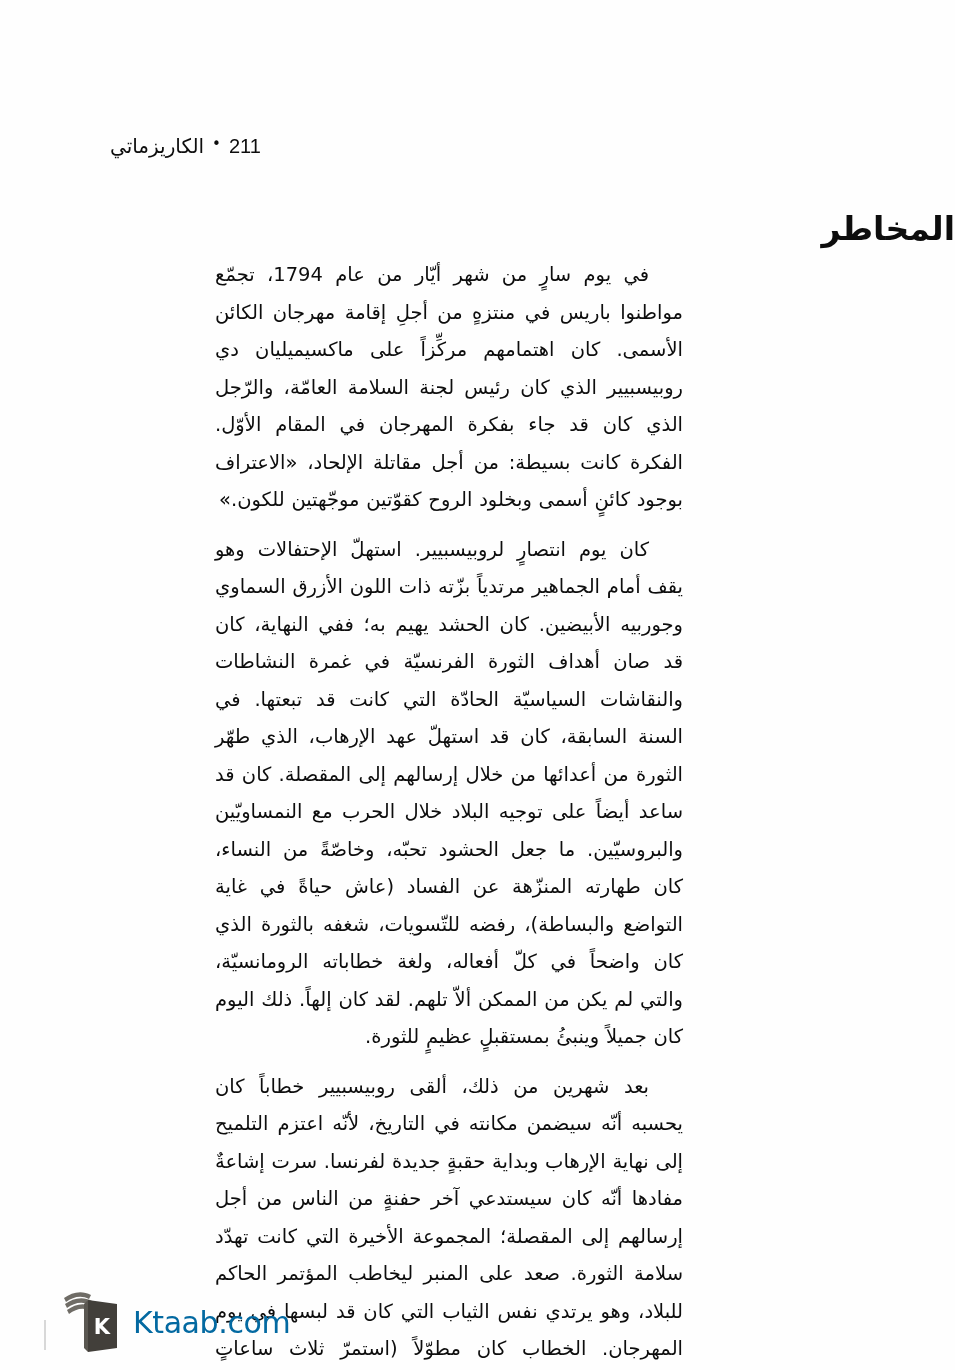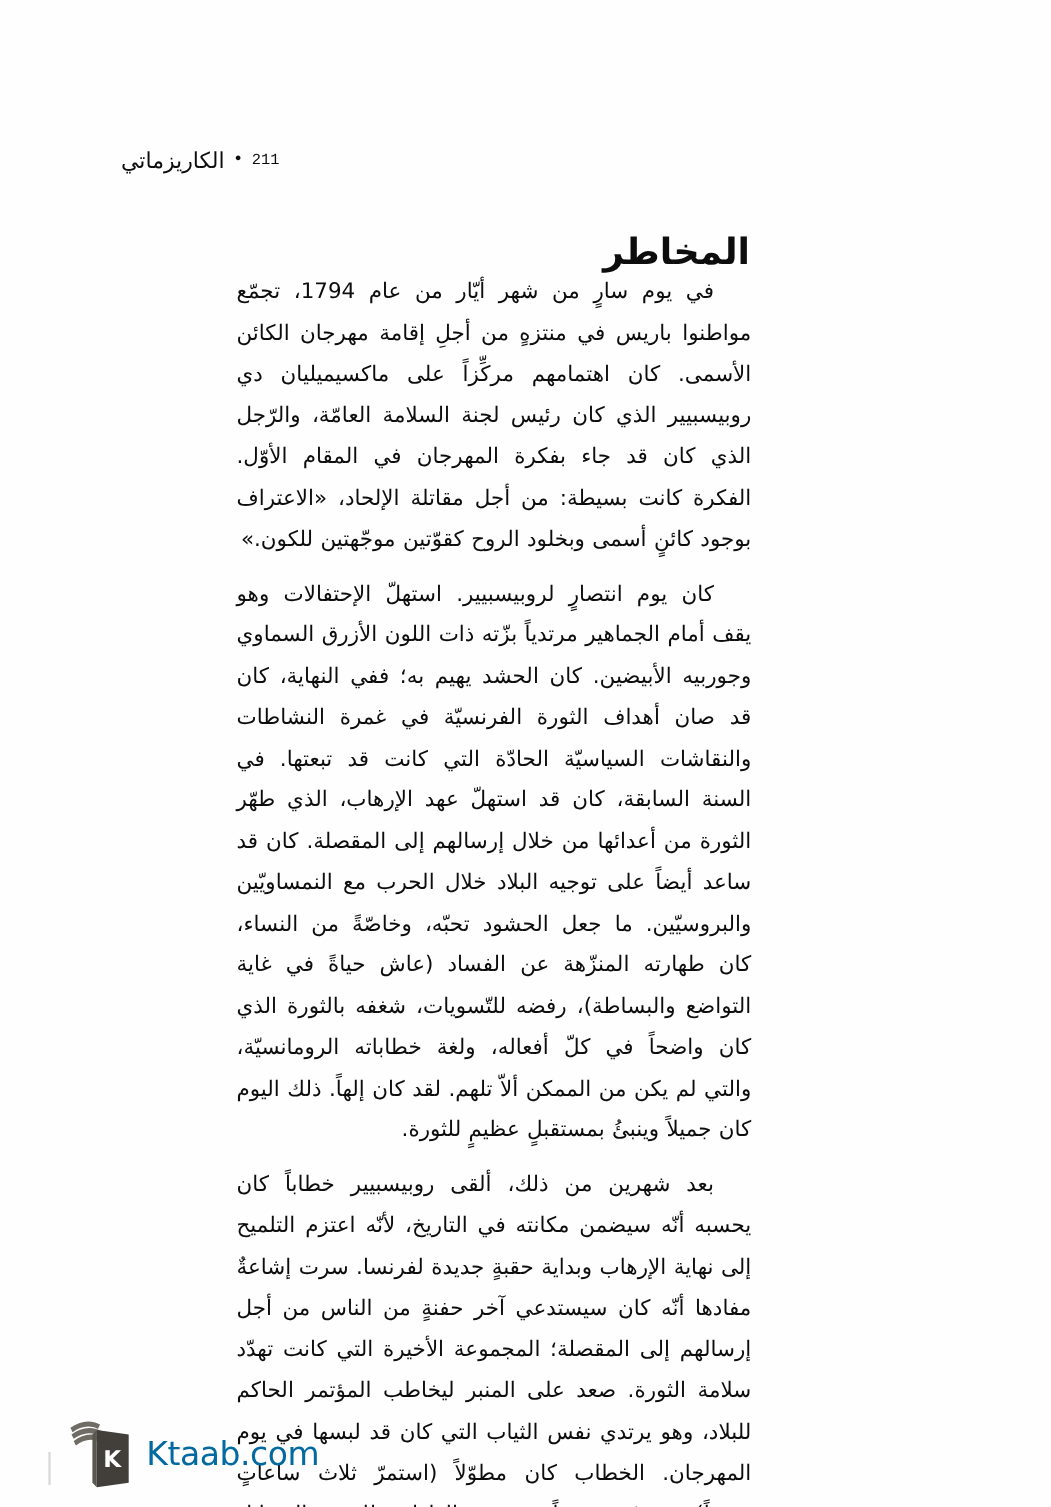"211" .running-head .page-num { font-family: Liberation Mono, monospace -> Liberation Sans, sans-serif; font-size: 14px -> 20px }
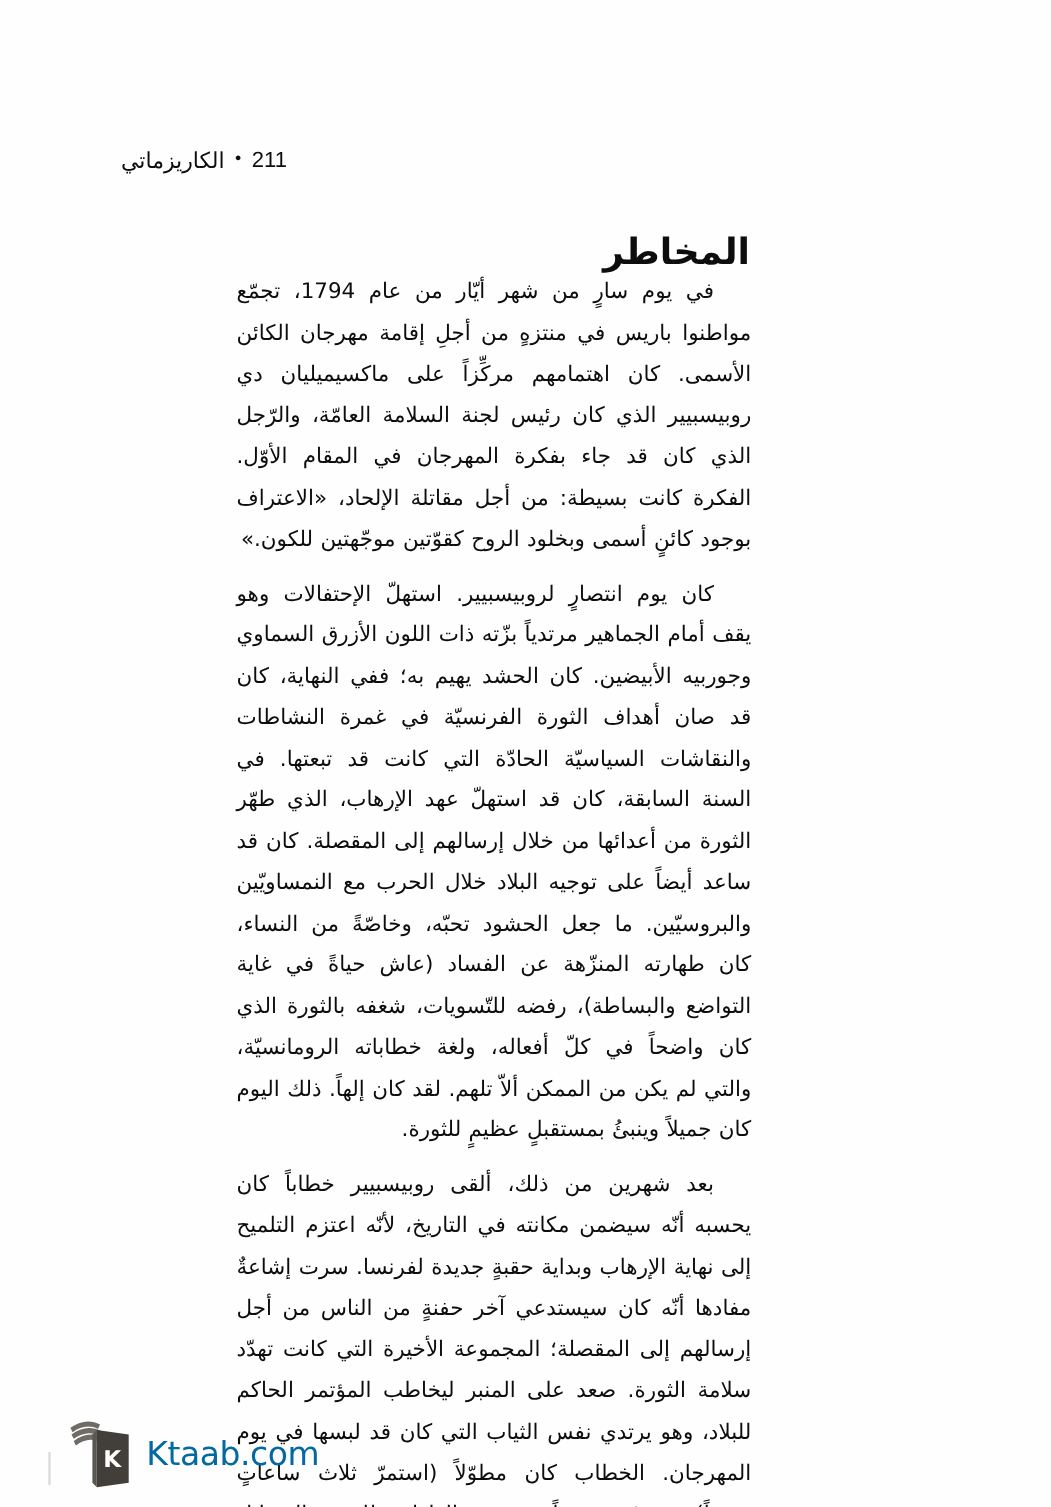"المخاطر" .chapter-title { text-align: center -> none }
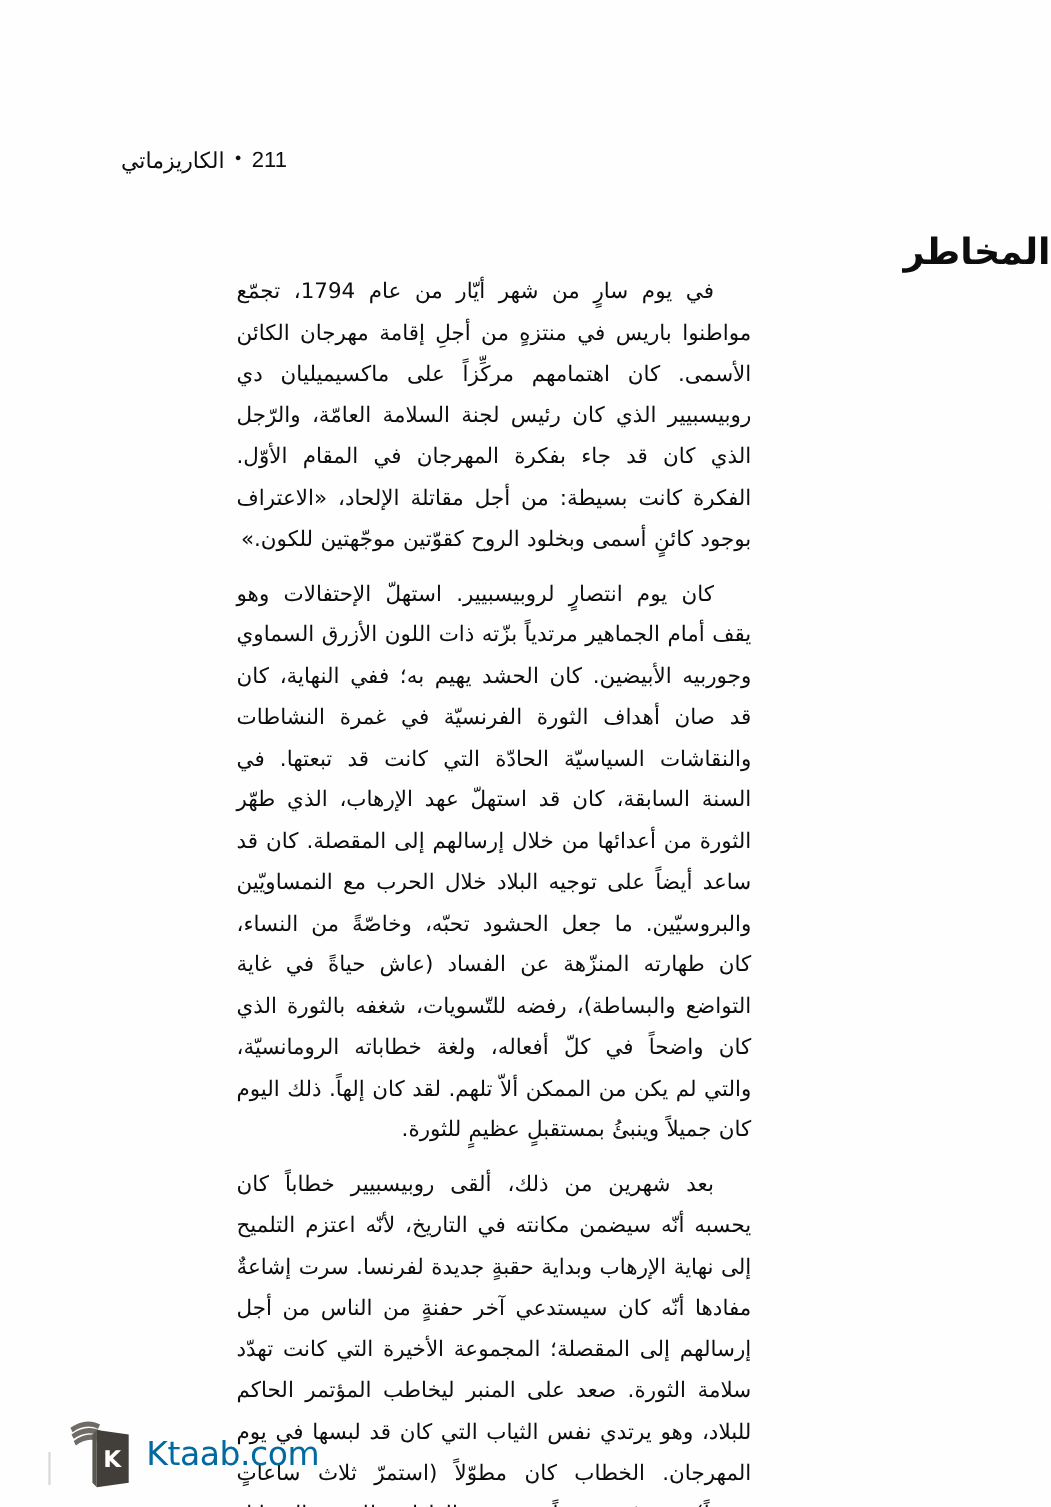"في يوم سارٍ من شهر" .body-col p { margin: 0 0 12px 0 -> 10px 0 12px 0 }
